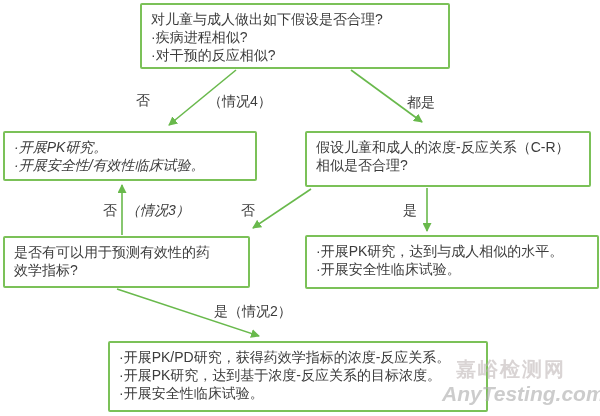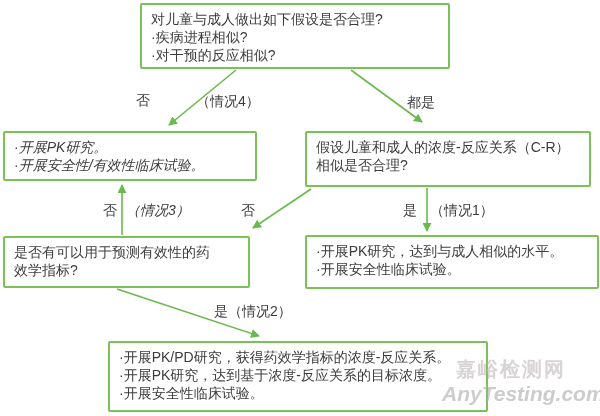"（情况4）" .el-case4 { left: 196px -> 208px }
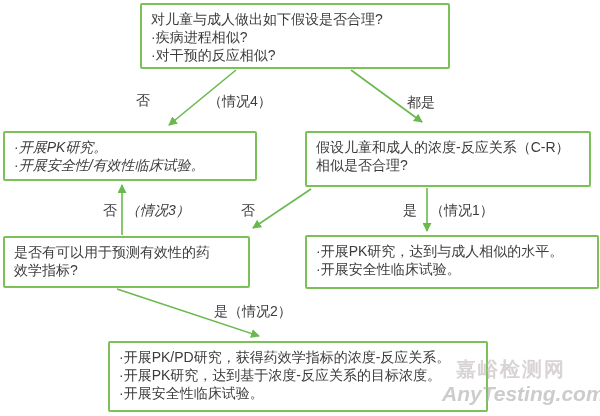"（情况1）" div.elabel { html: <div>（情况1）</div> -> none }
